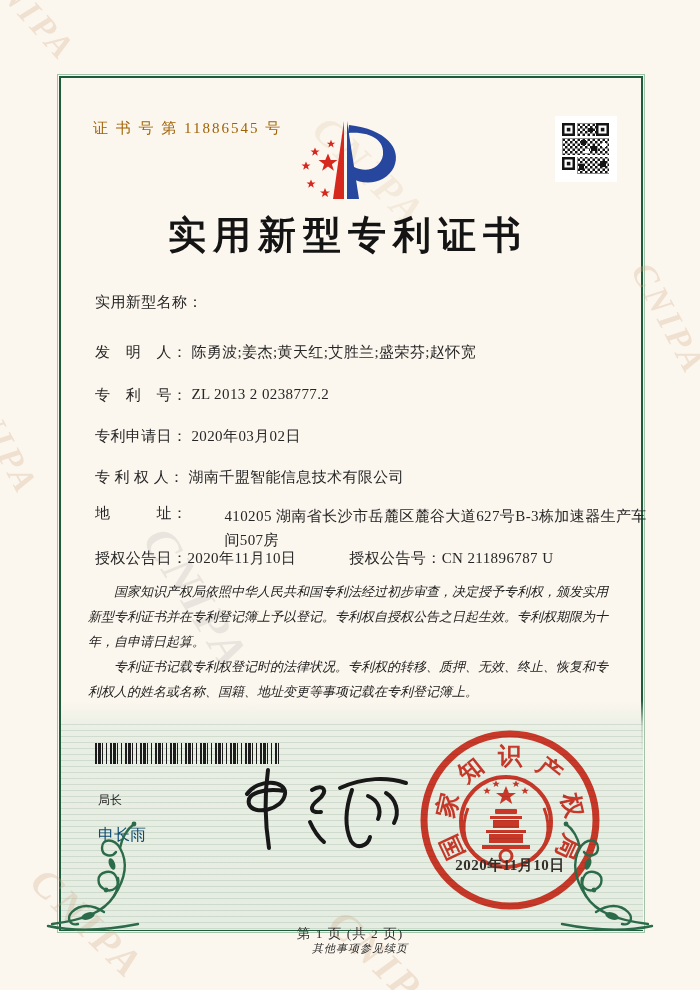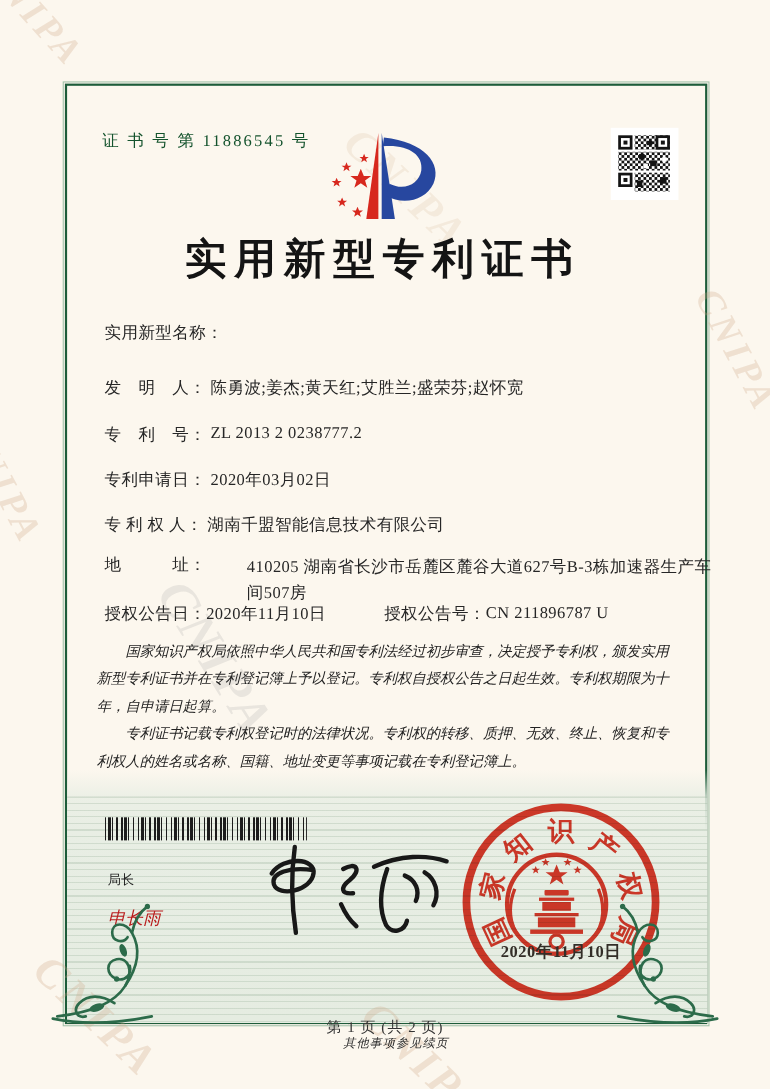"证 书 号 第 11886545" .cert-no { color: #14532d -> #a16207 }
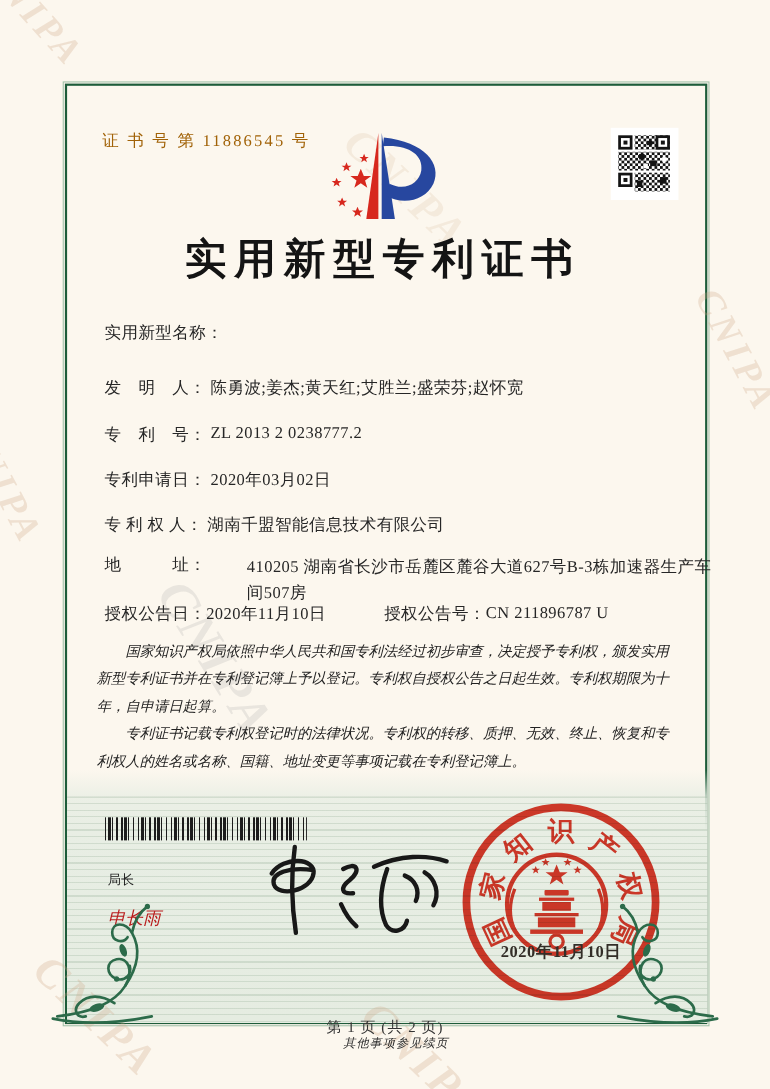"申长雨" .sig-name { color: #b91c1c -> #0c4a6e; font-style: italic -> none }
